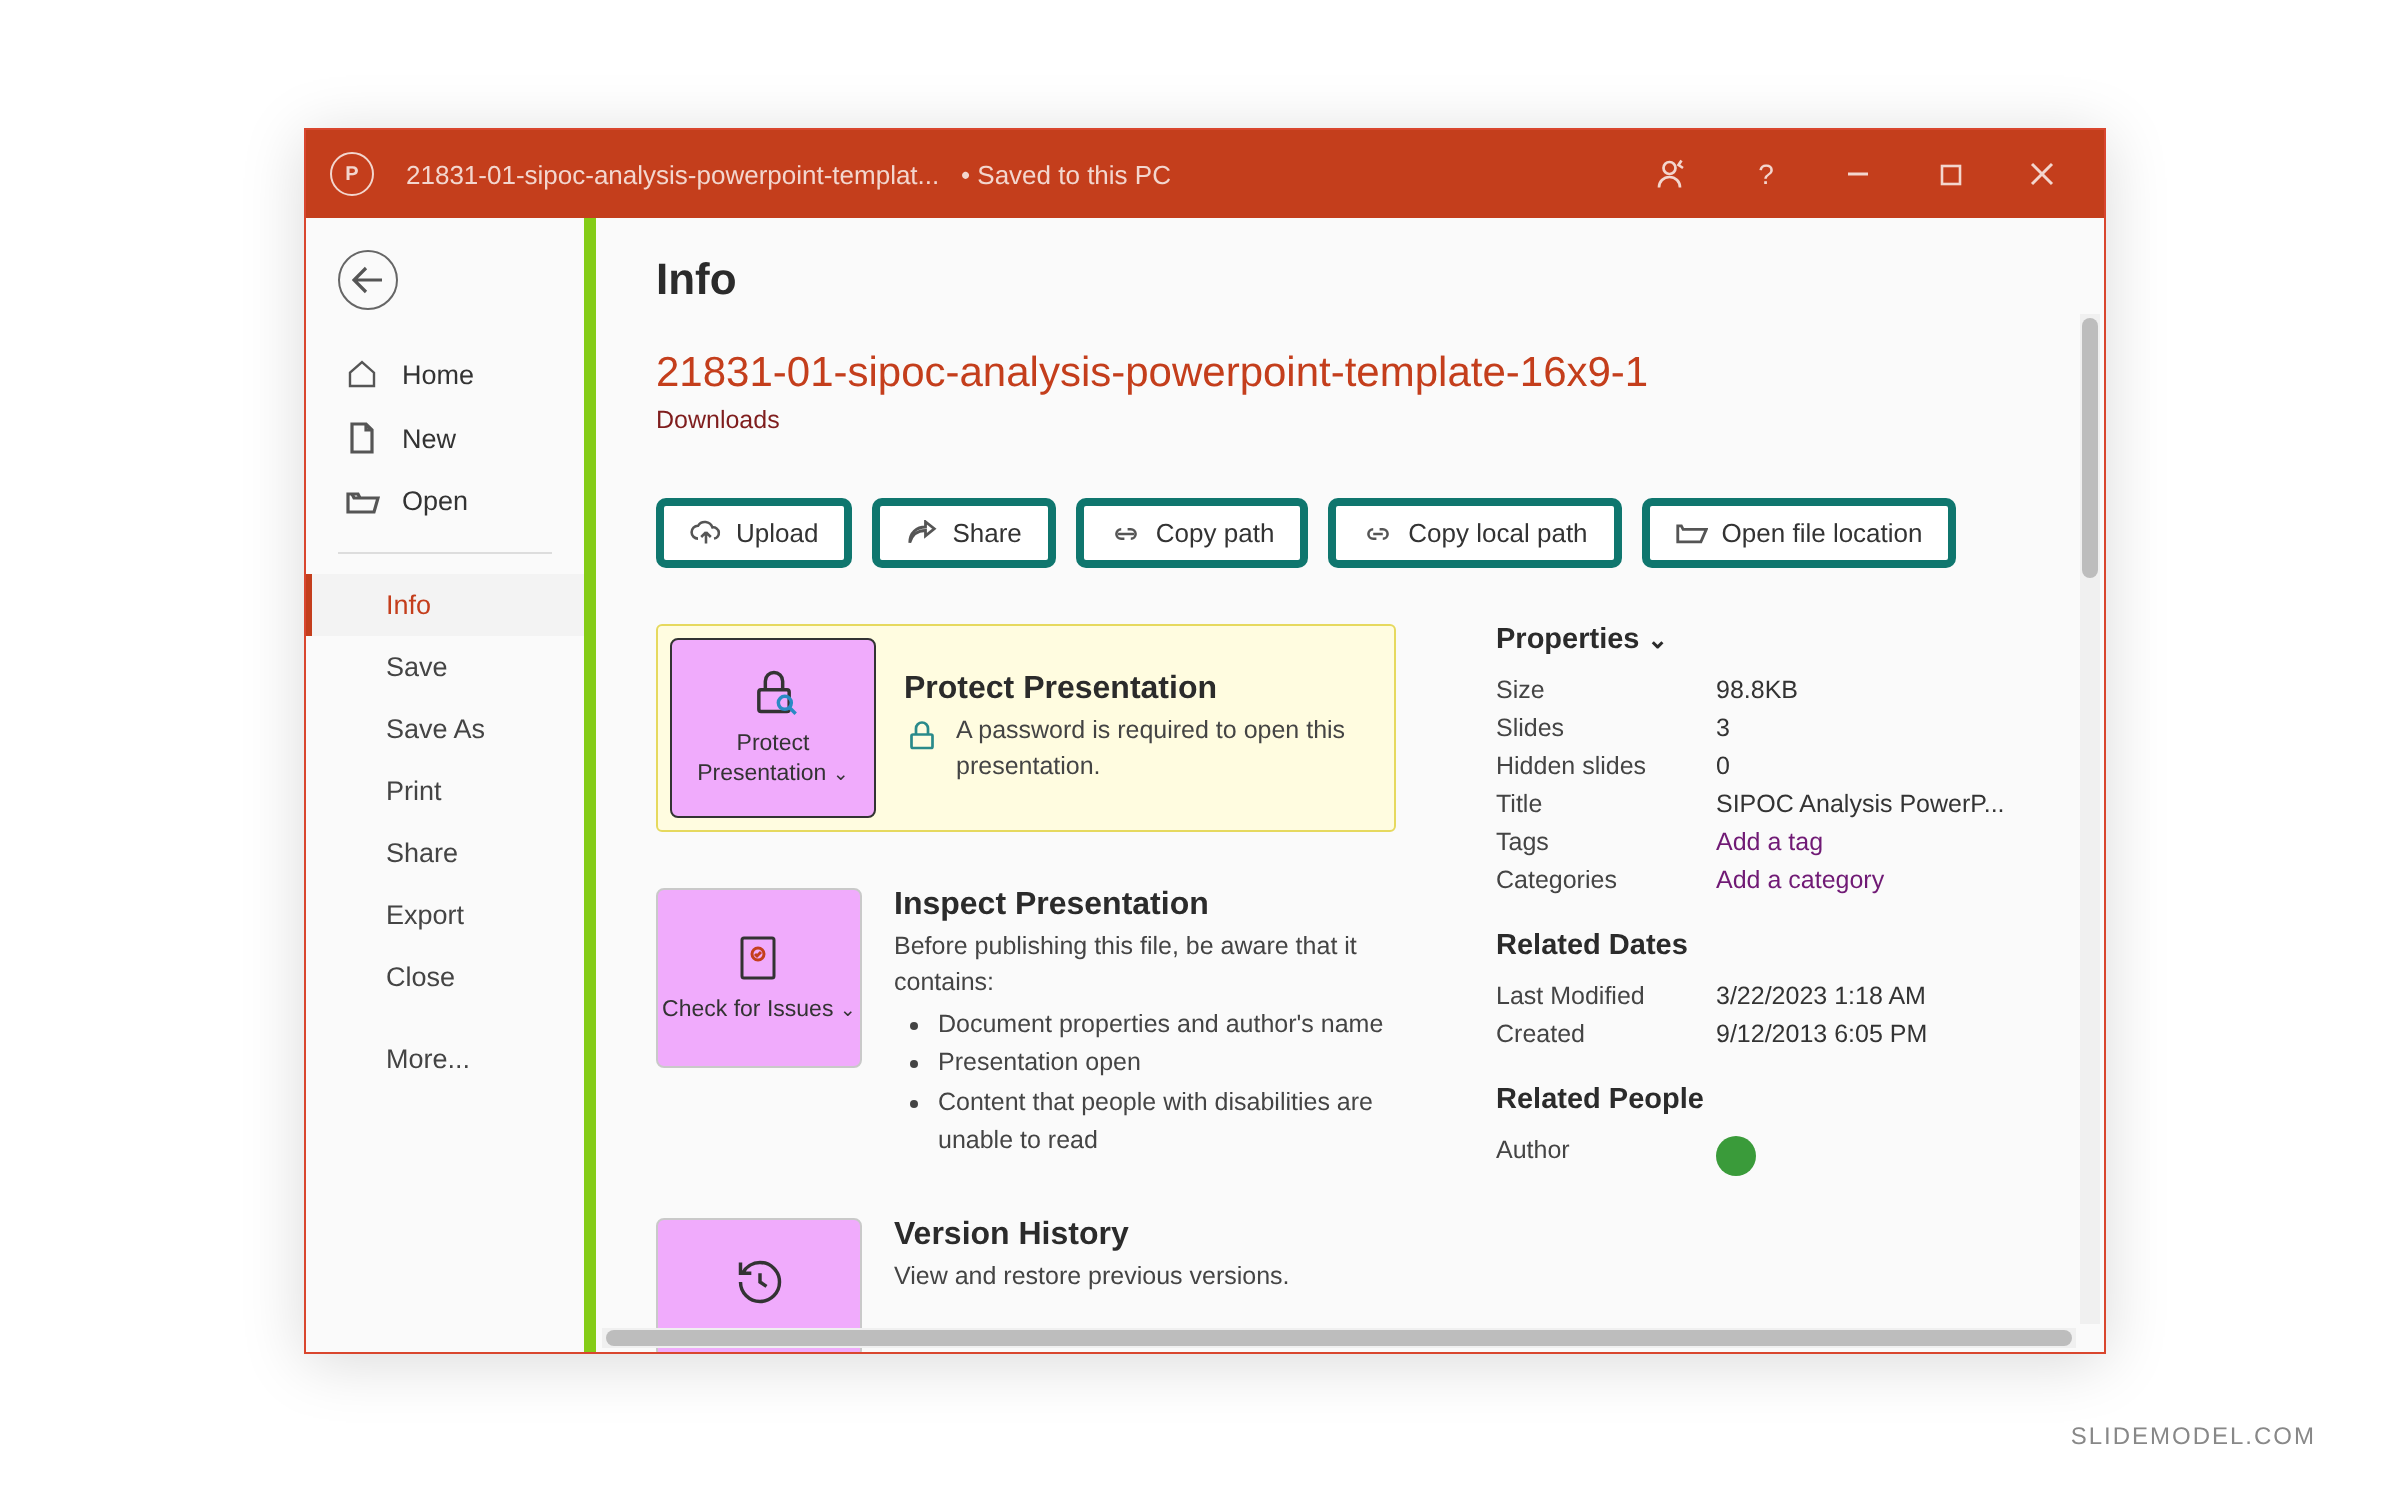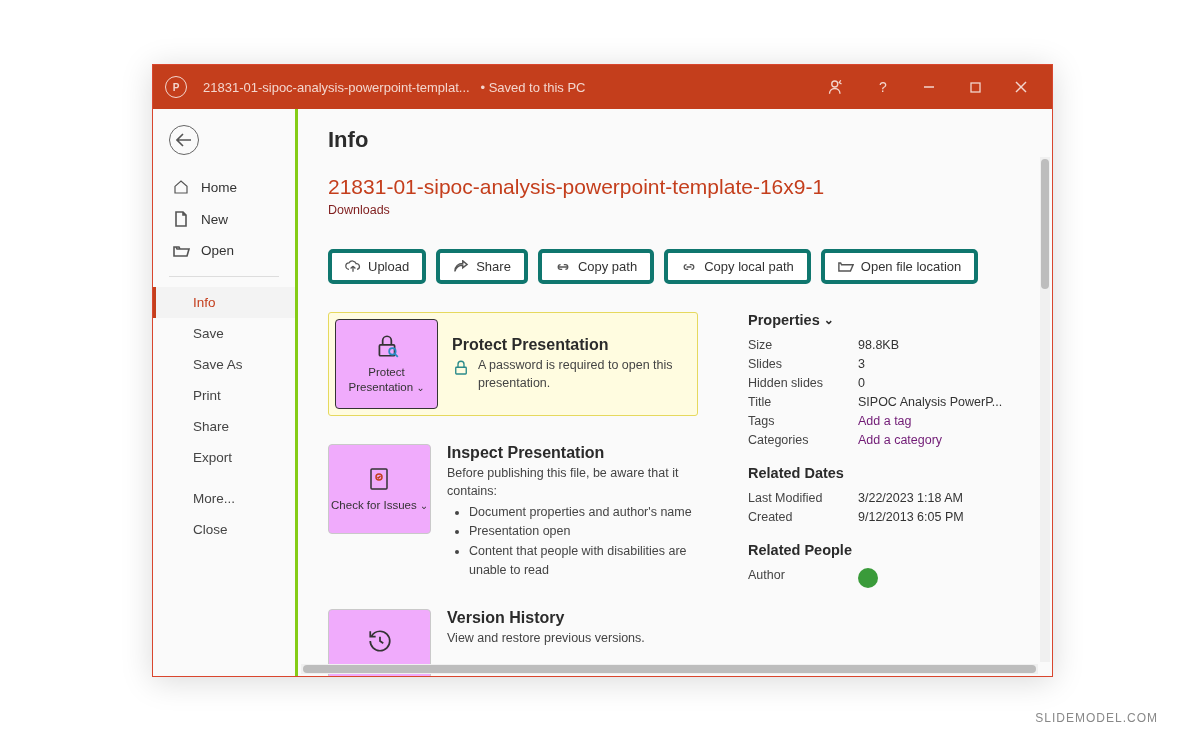"Home" .sidebar { border-right: 3px solid #84cc16 -> 6px solid #84cc16 }
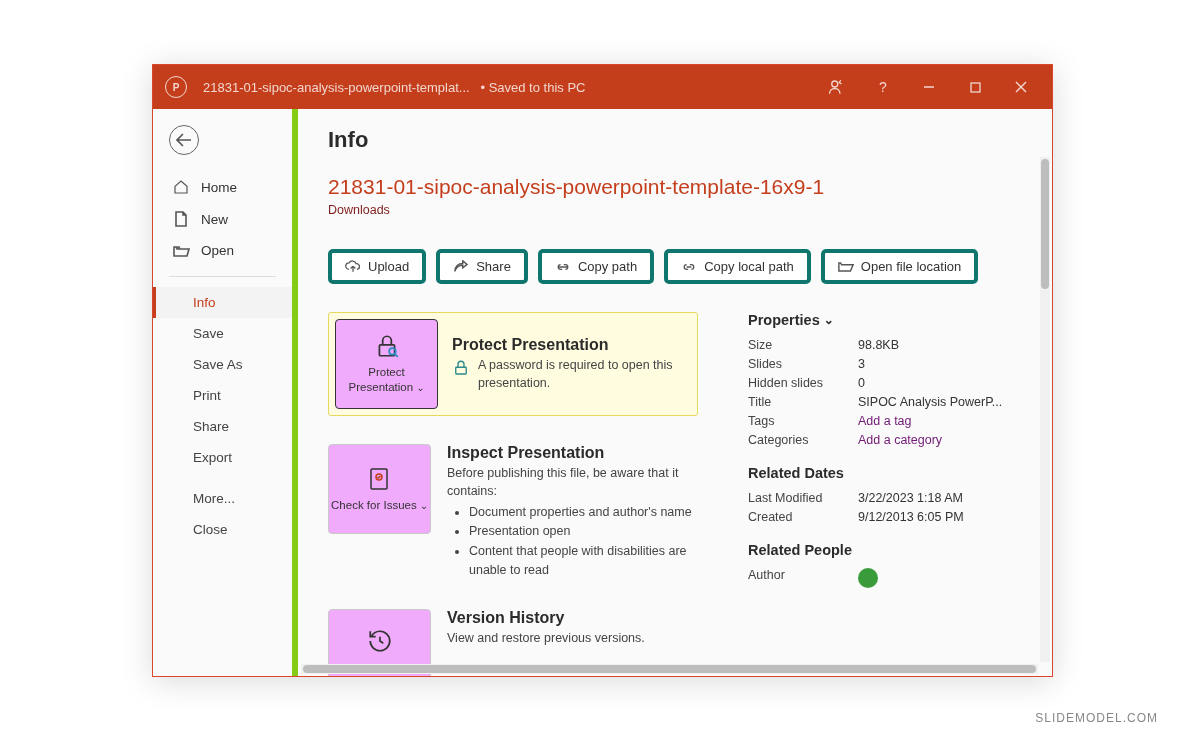"More..." div.side-sub { order: before "Close" -> after "Close" }
